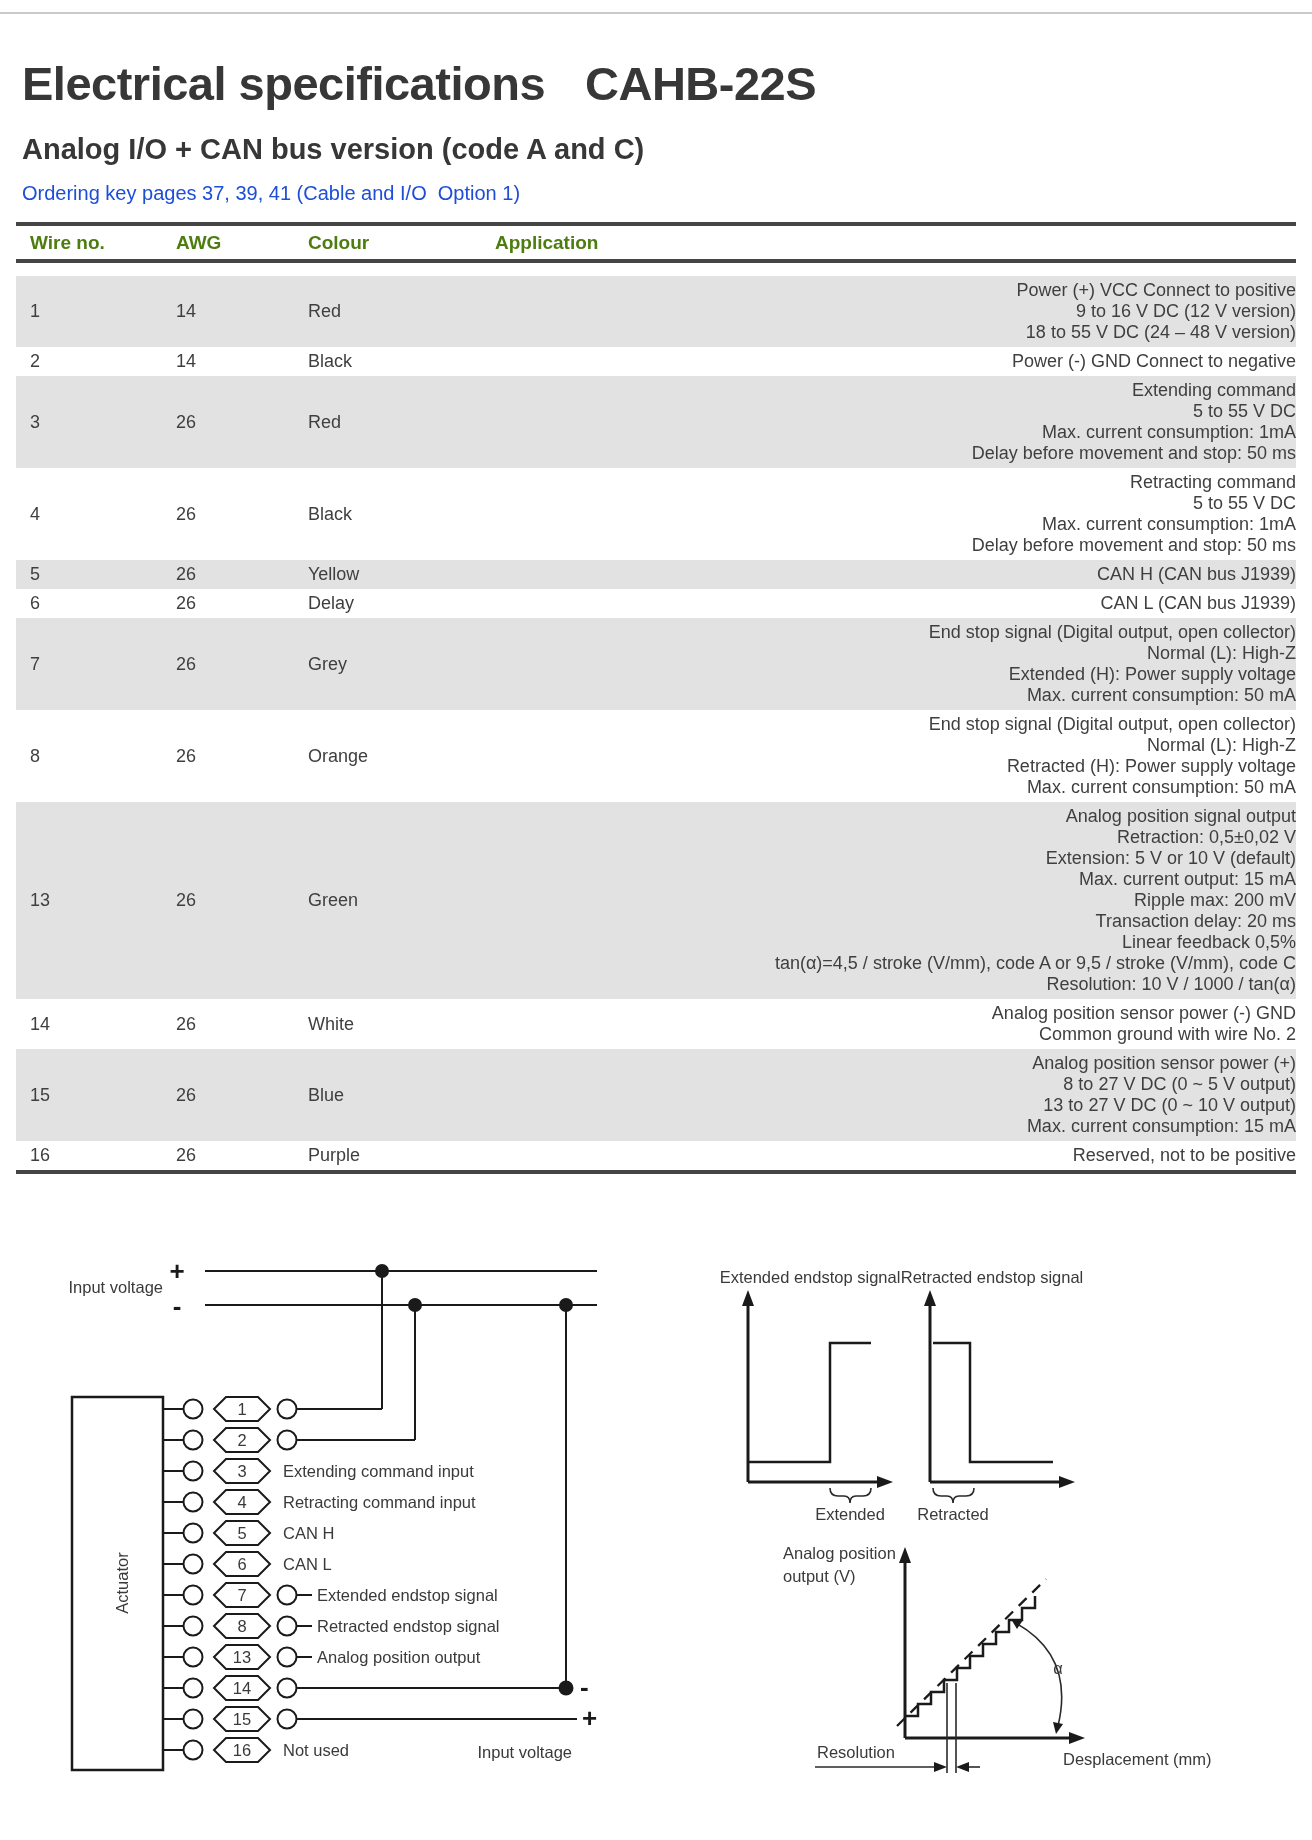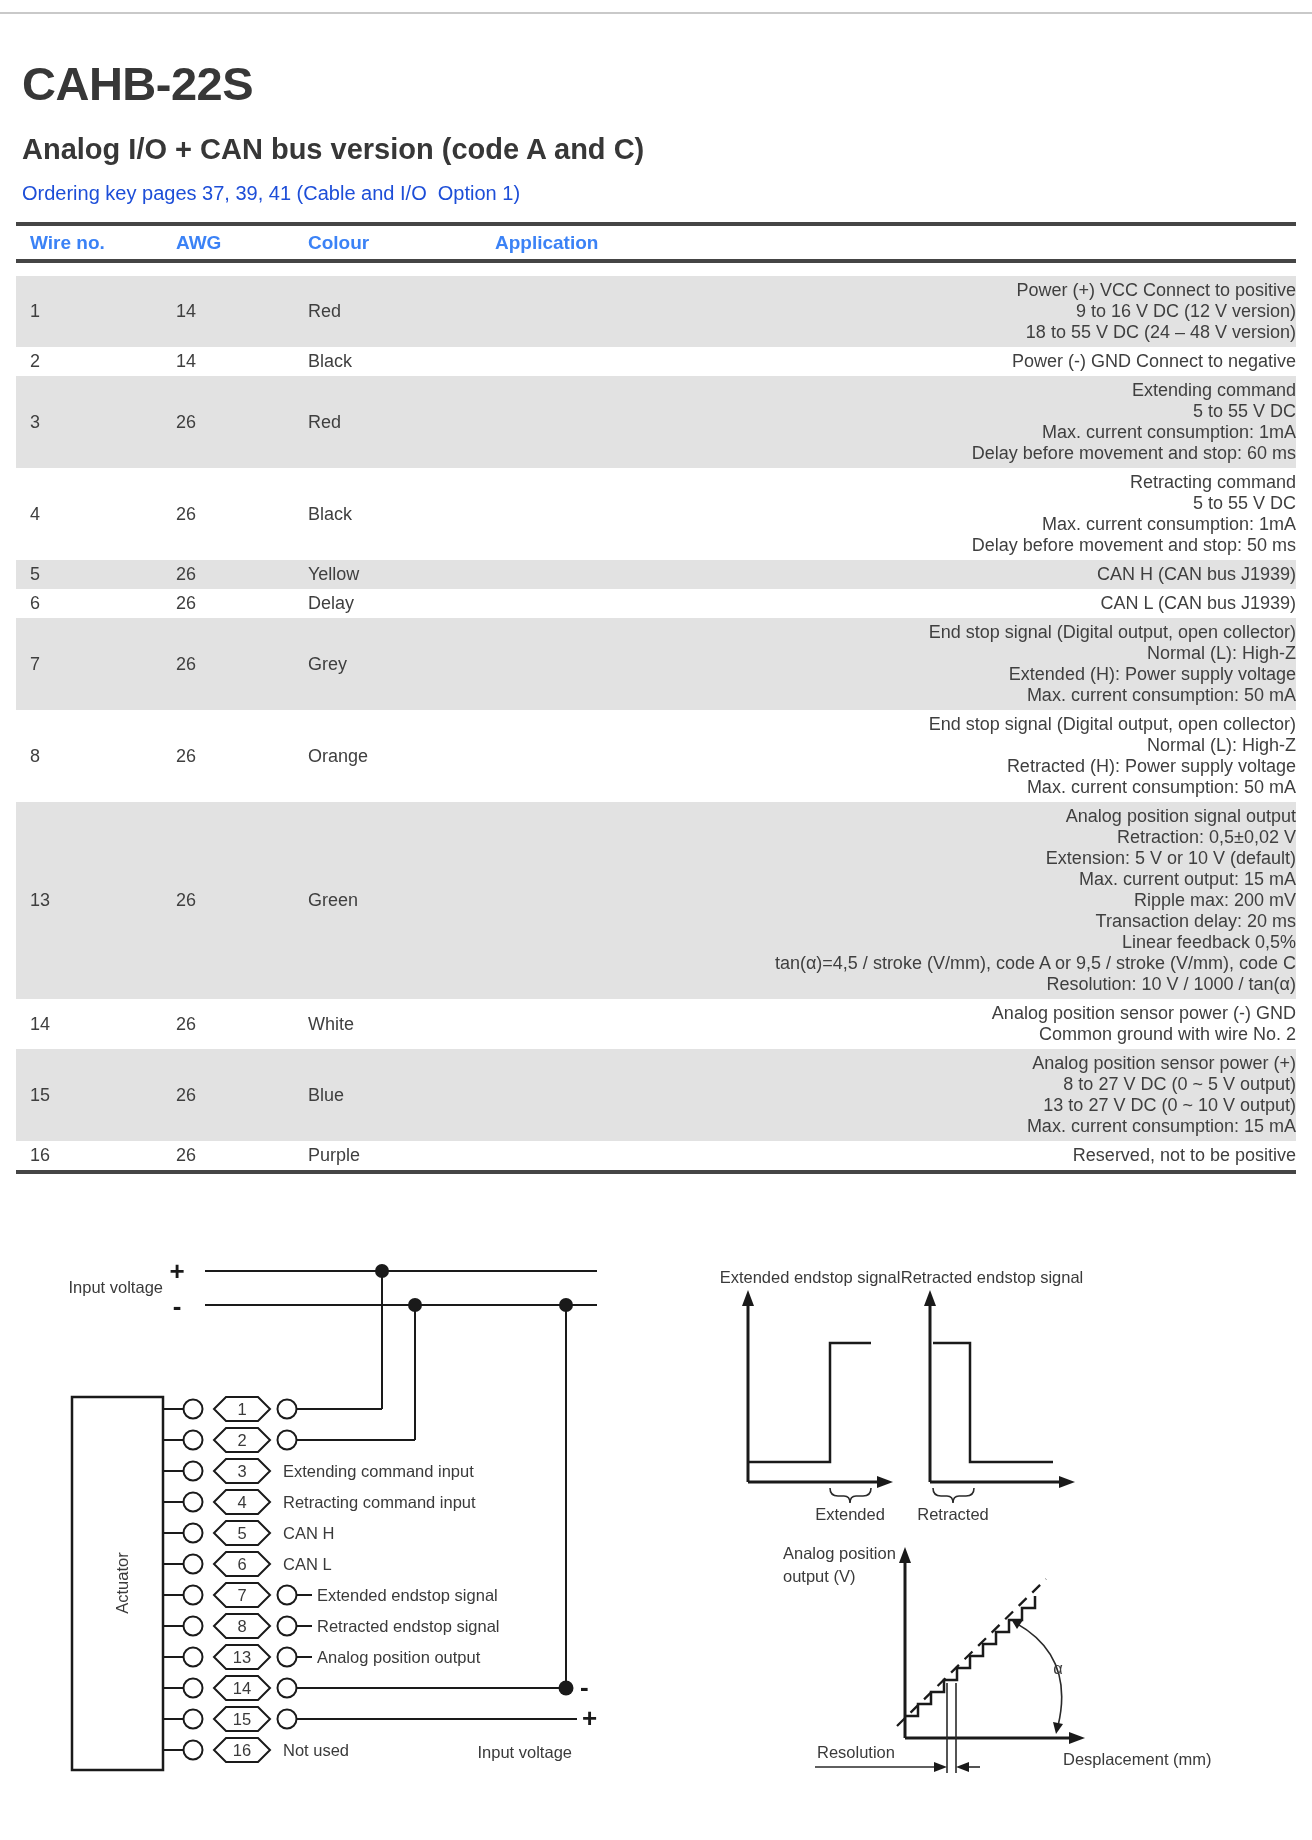"Electrical specifications" span { html: none -> <span>Electrical specifications</span> }
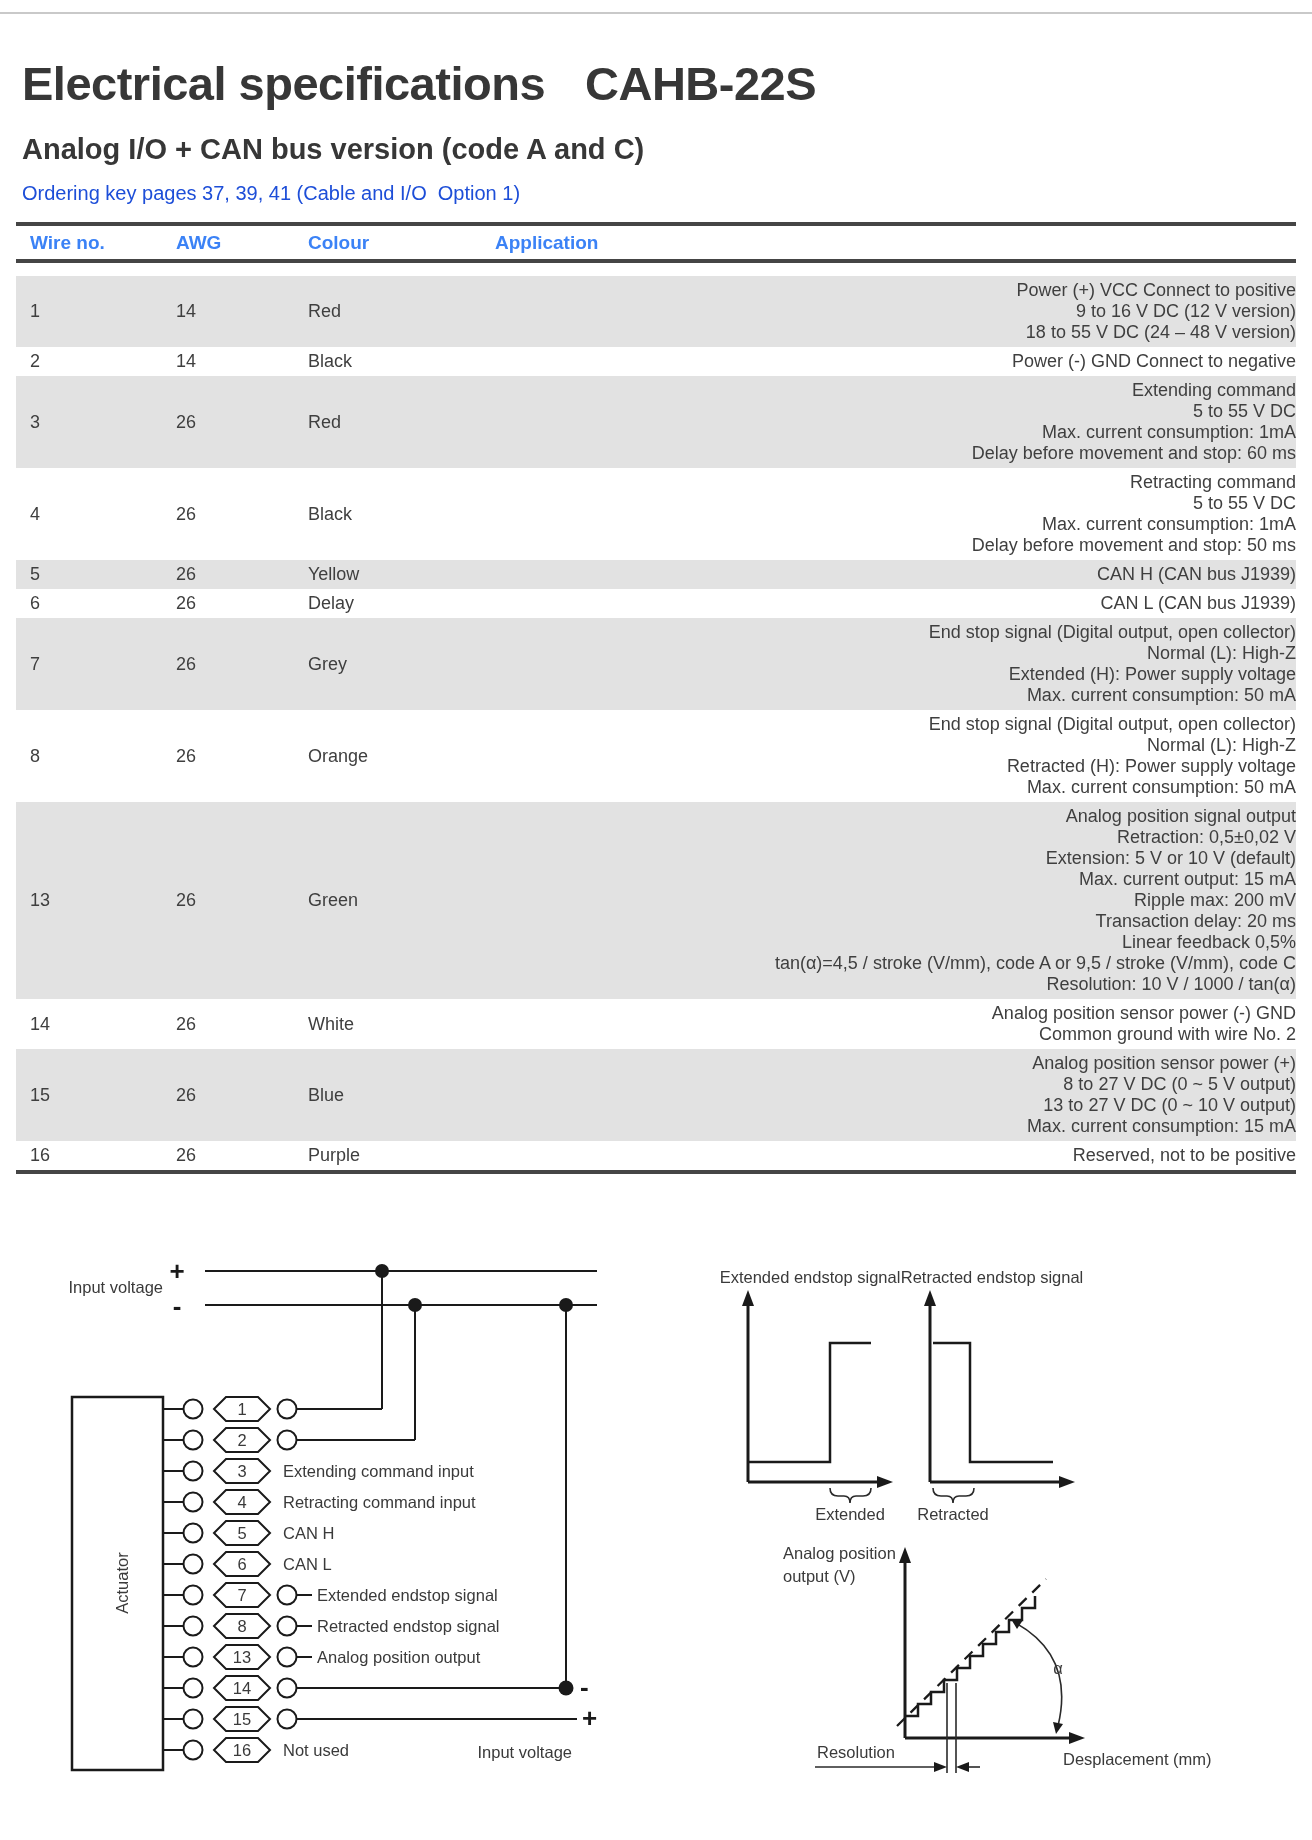"Wire no." .t-head { color: #3b82f6 -> #4d7c0f }
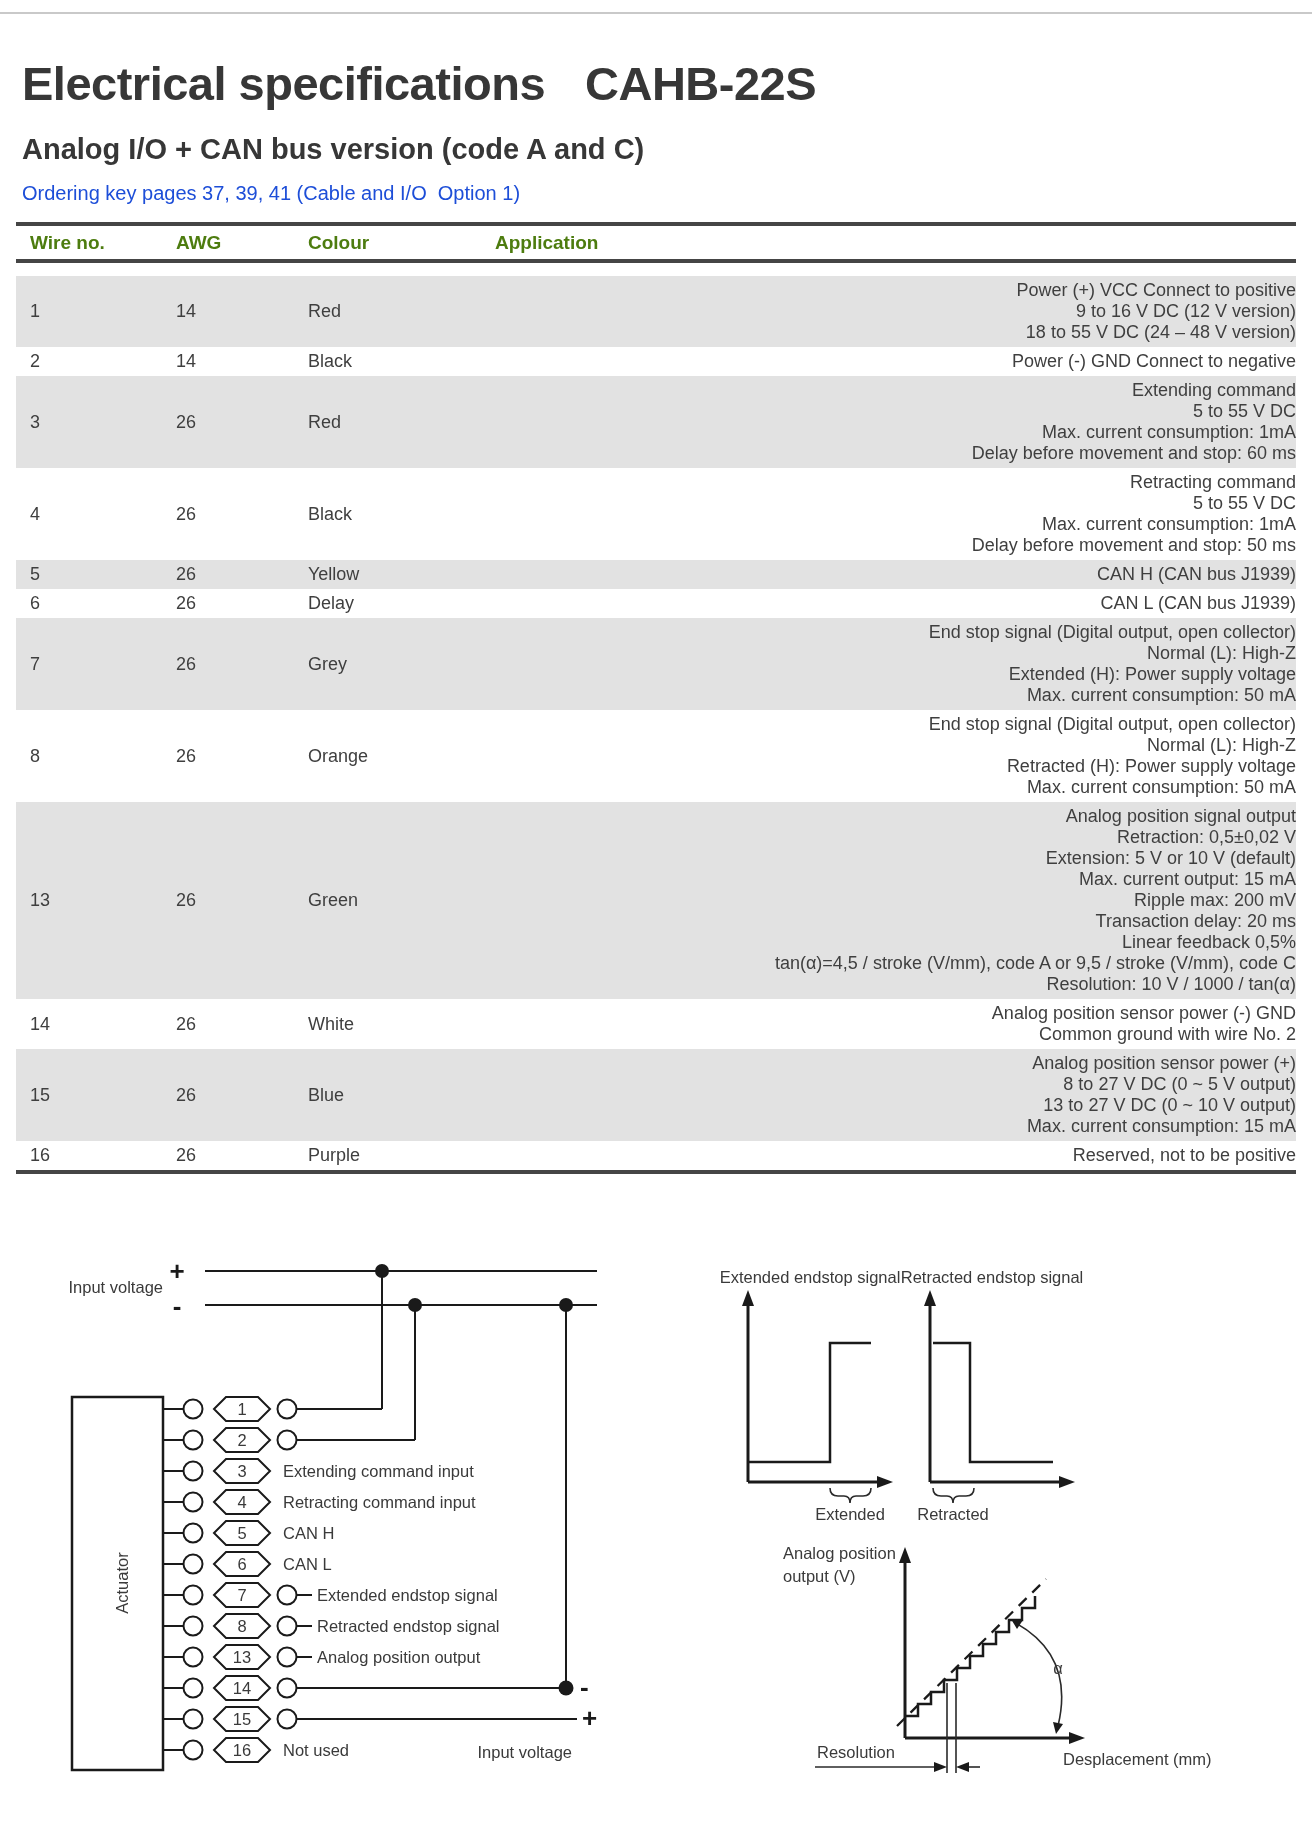"Extending command" div.app { text: 60 -> 50 }
